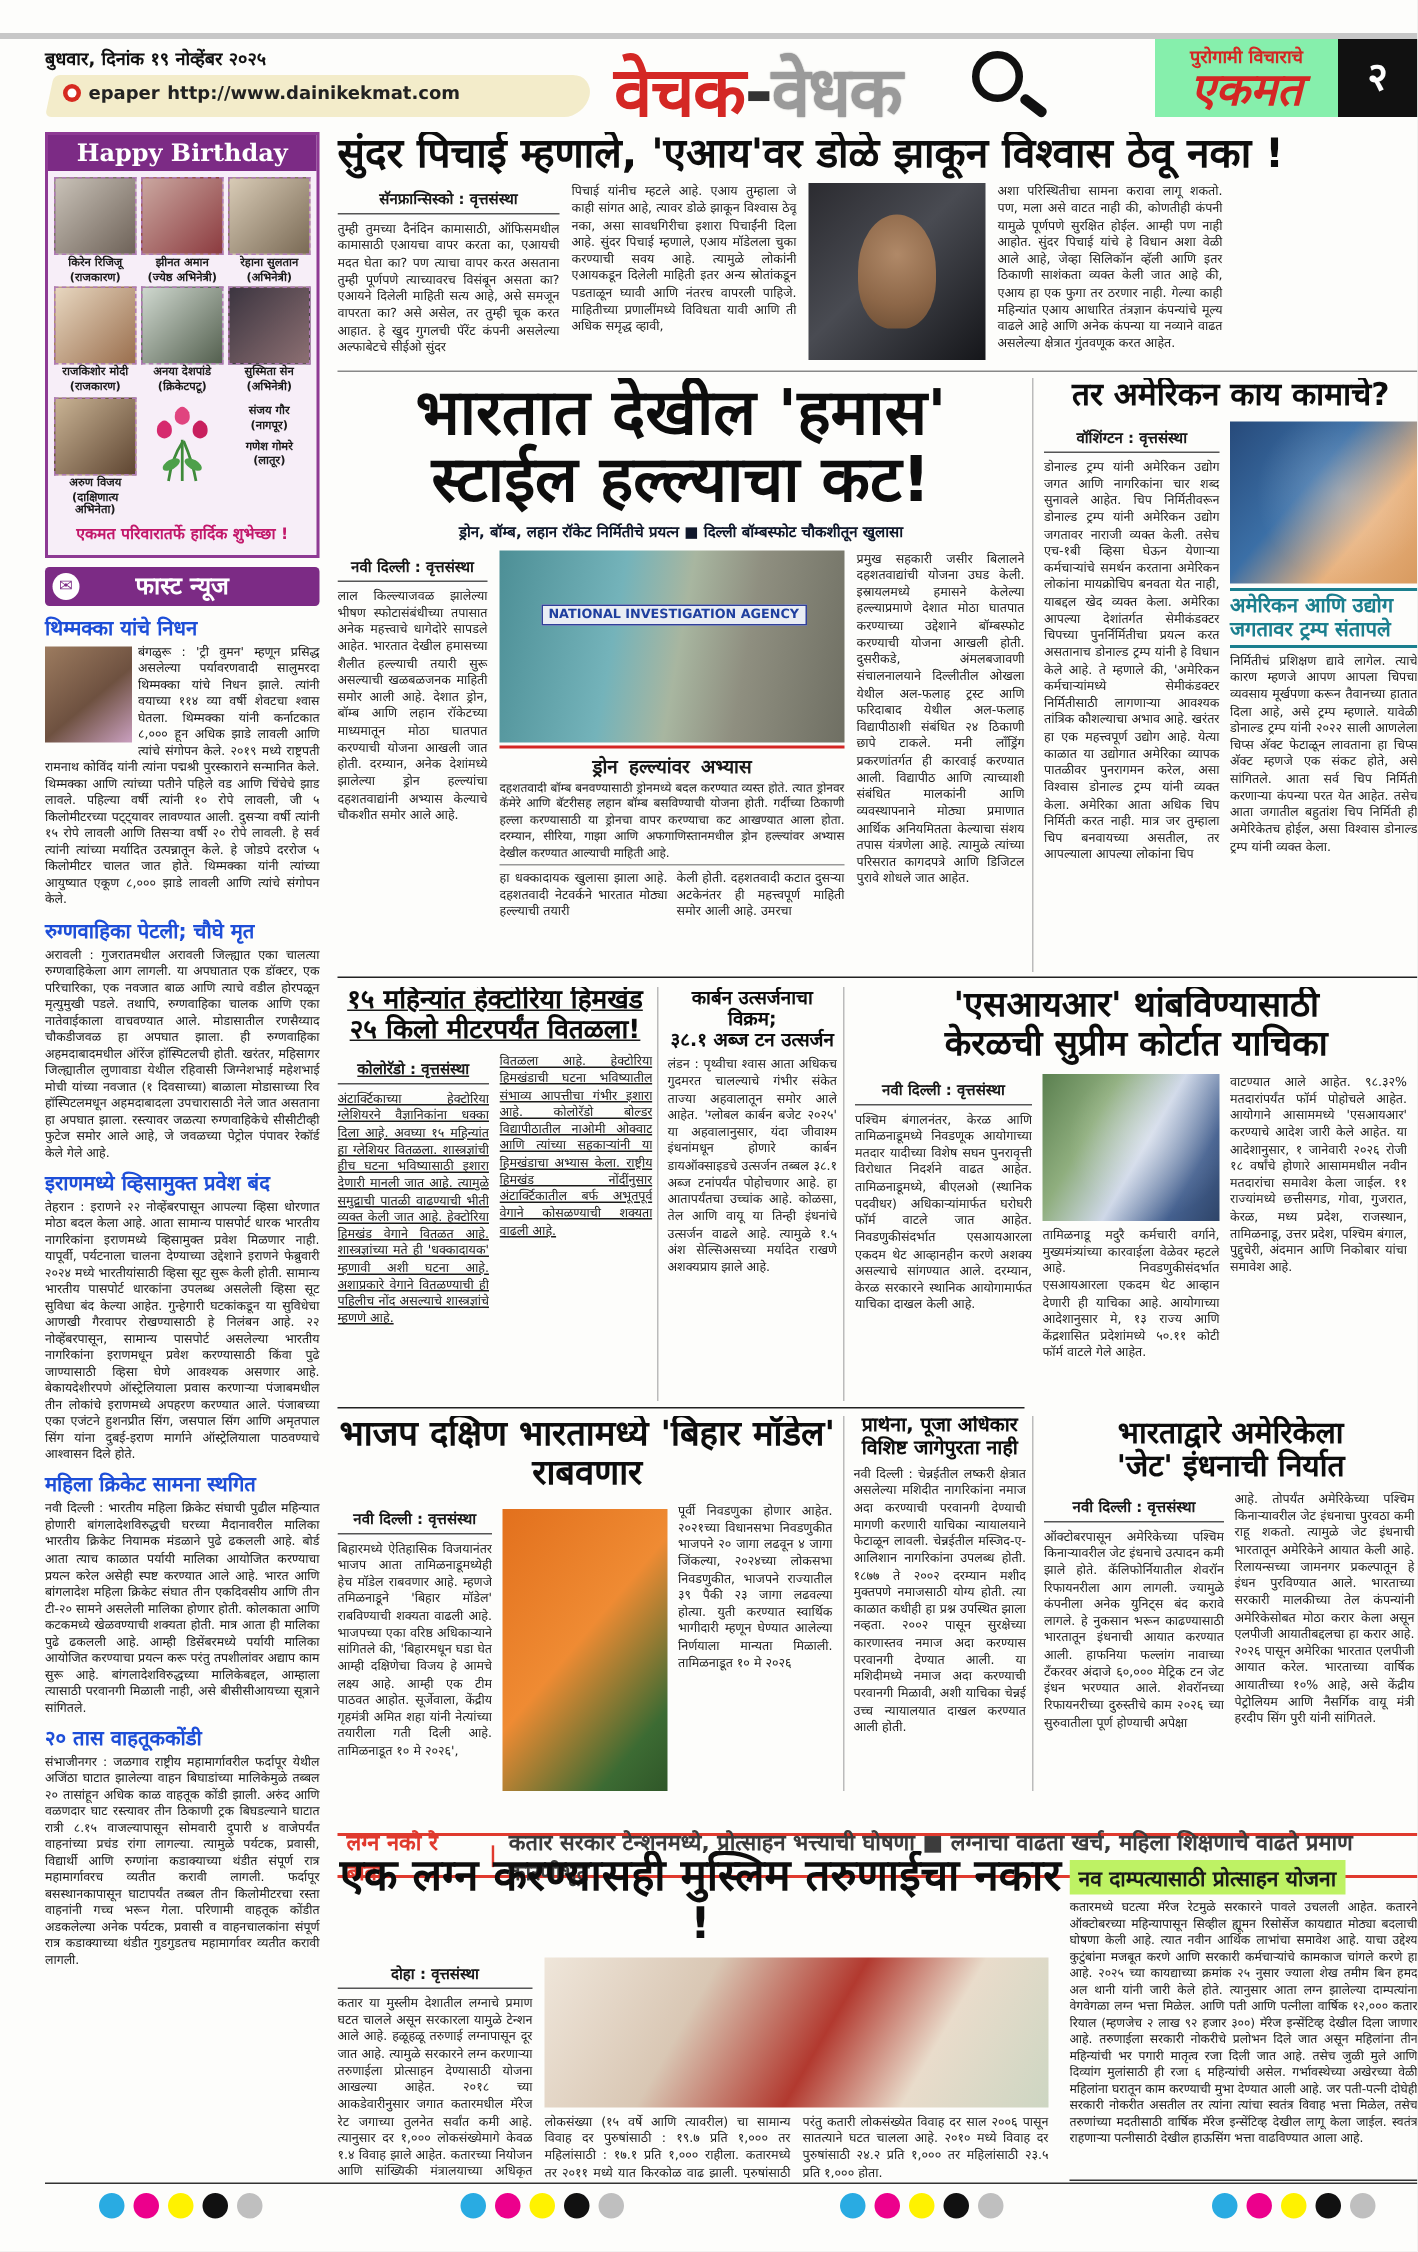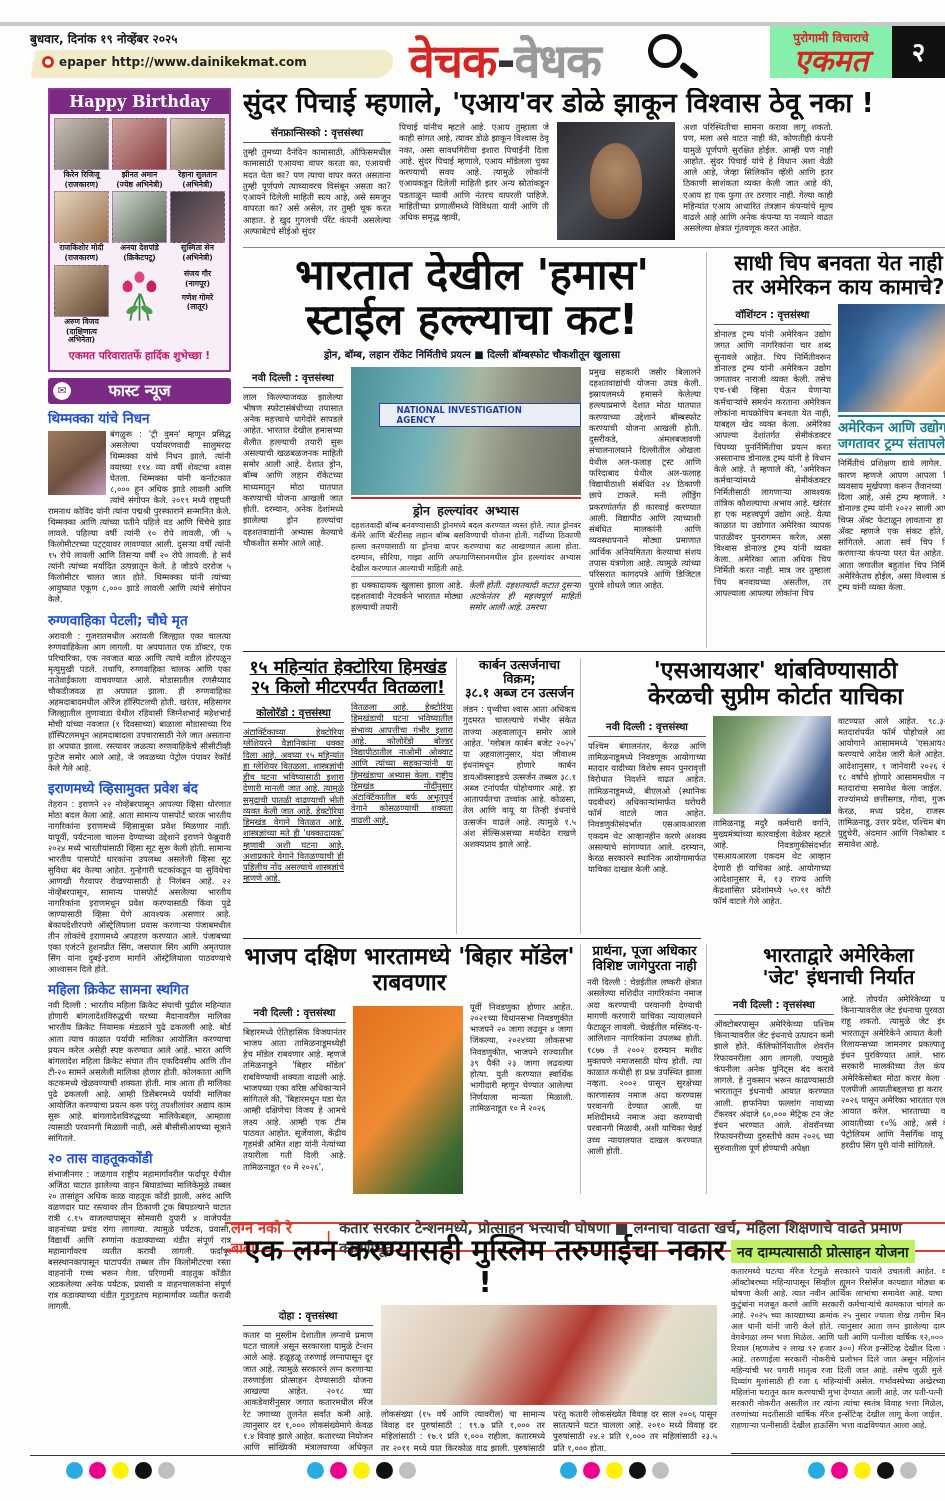"Happy Birthday" .abs { margin-left: 18px -> none }
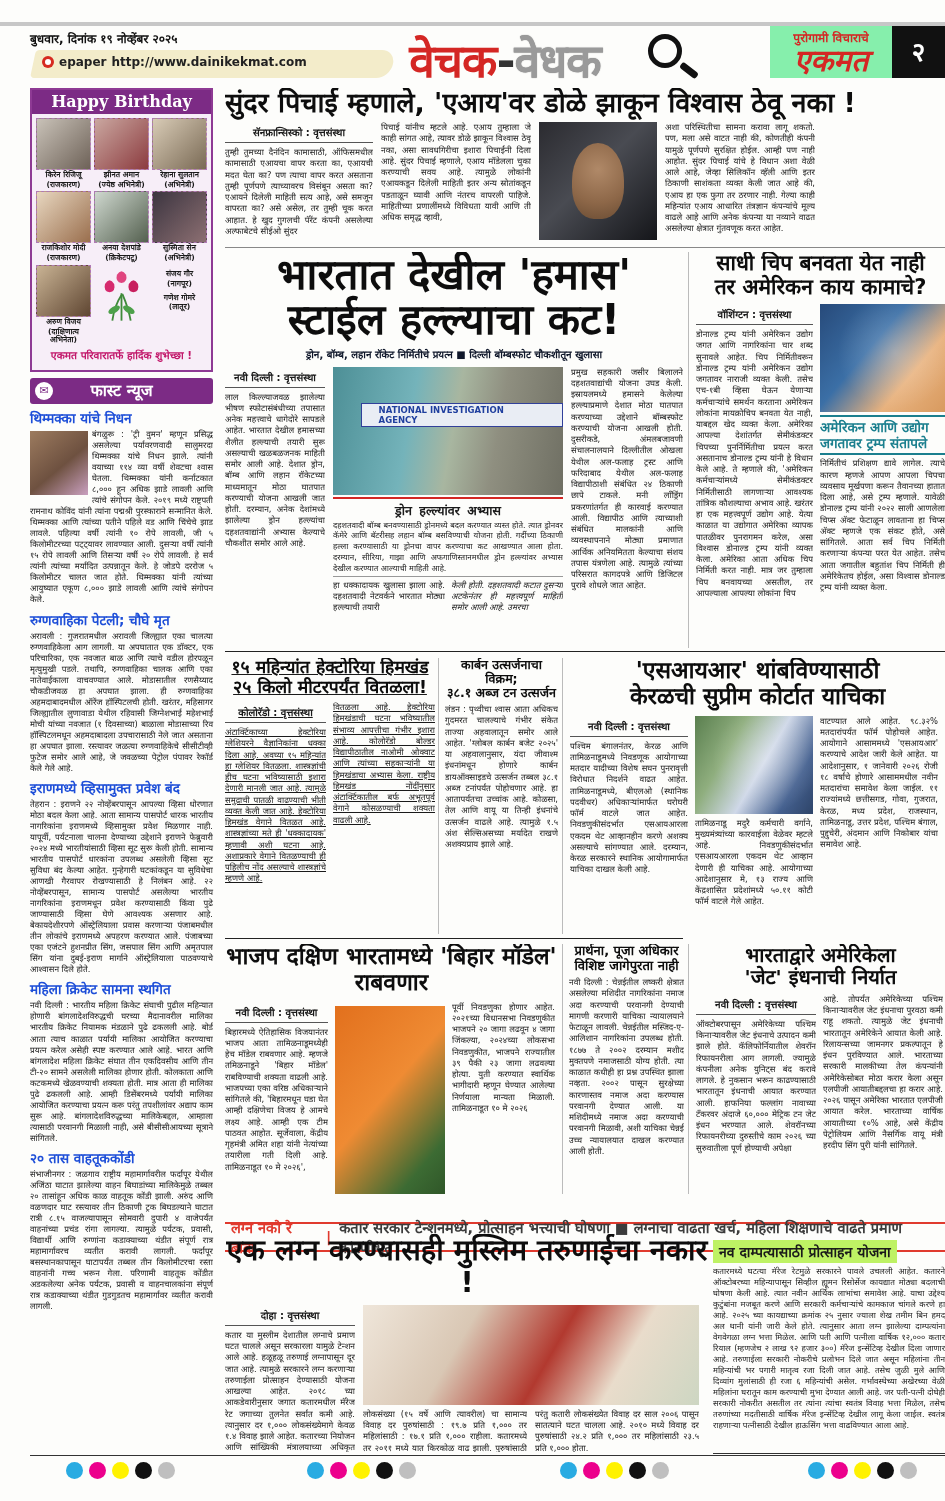"साधी चिप बनवता येत नाही" div { html: <div>साधी चिप बनवता येत नाही</div> -> none }
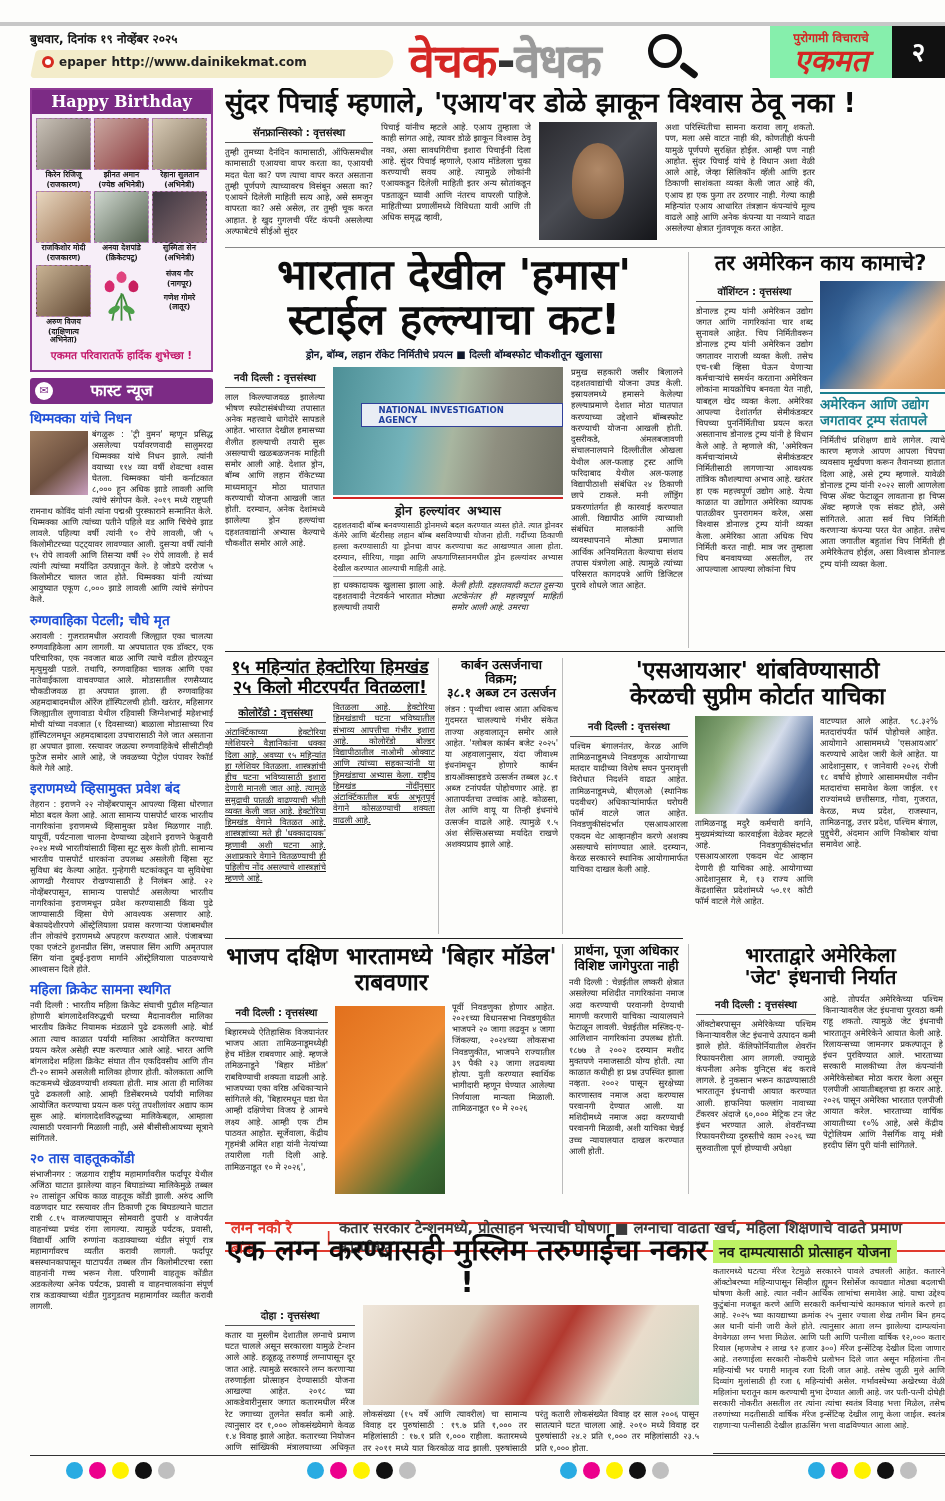"NATIONAL INVESTIGATION AGENCY" .nia-sign { padding: 1px 17px -> 1px 4px }
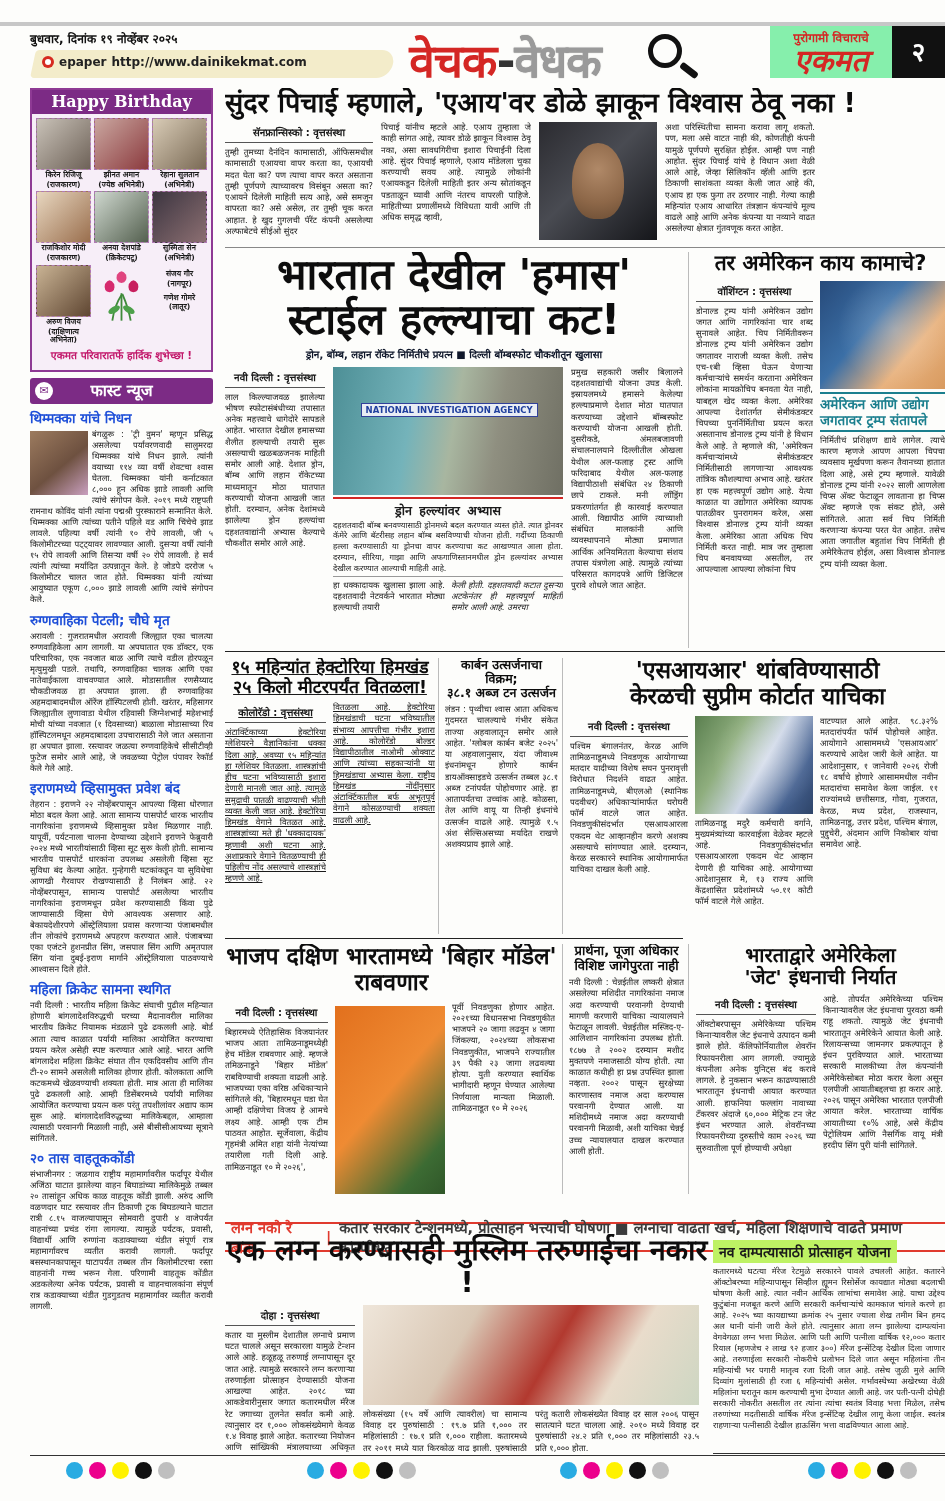"केली होती. दहशतवादी कटात दुसऱ्या" div.body-text { font-style: italic -> none }
